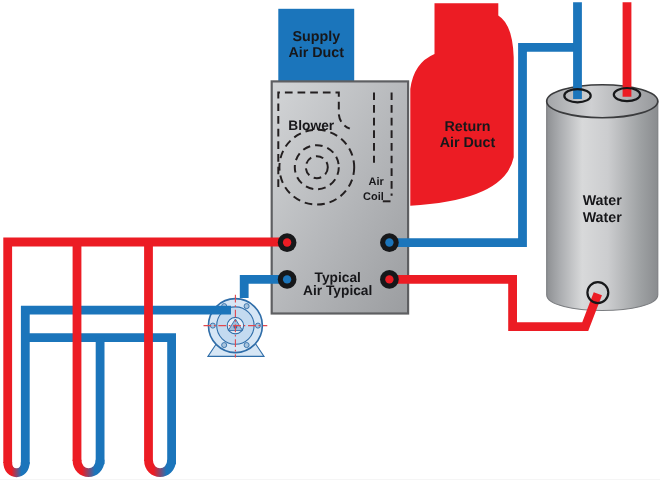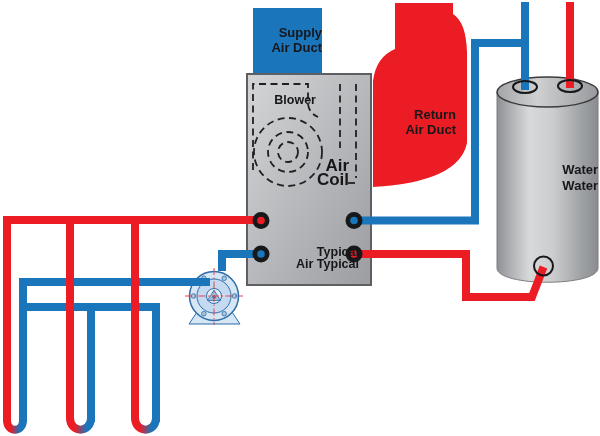"Supply" .lbl { text-align: right -> center }
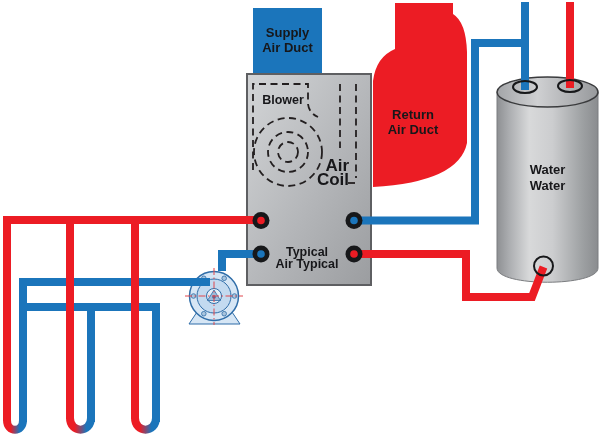"Blower" div.lbl { top: 94px -> 108px }
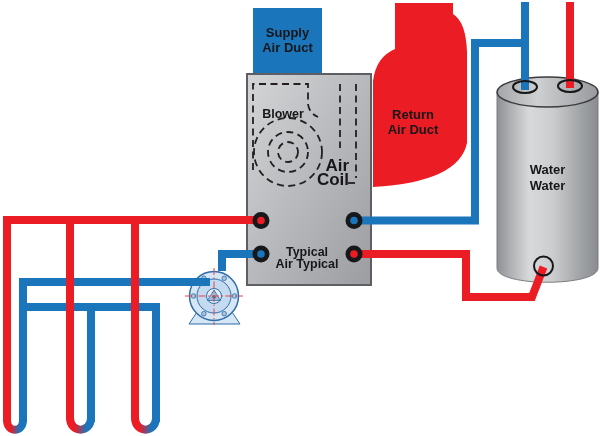"Return" div.lbl { padding-left: none -> 12px }
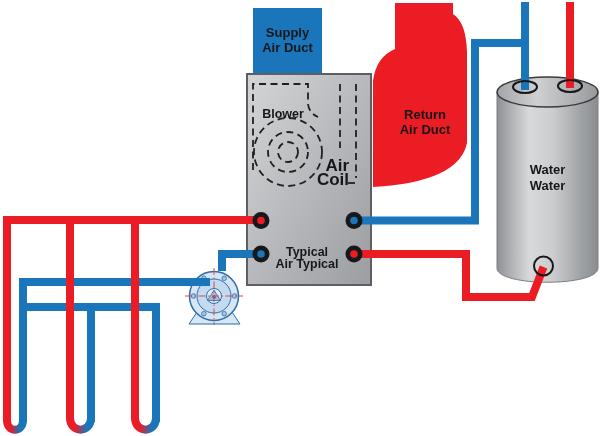"Air" .lbl-coil { font-size: 17px -> 10px }
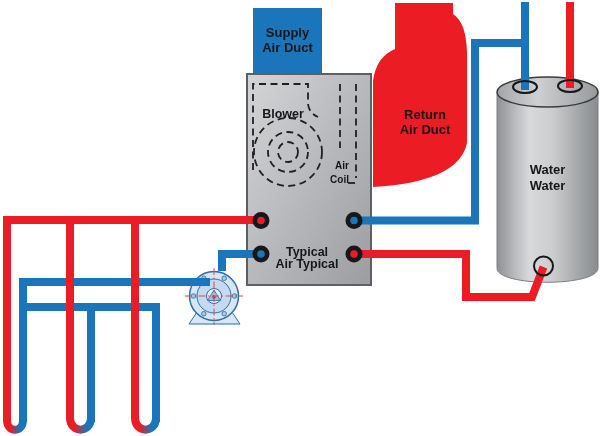"Water" .lbl-heater { margin-top: none -> 12px }
